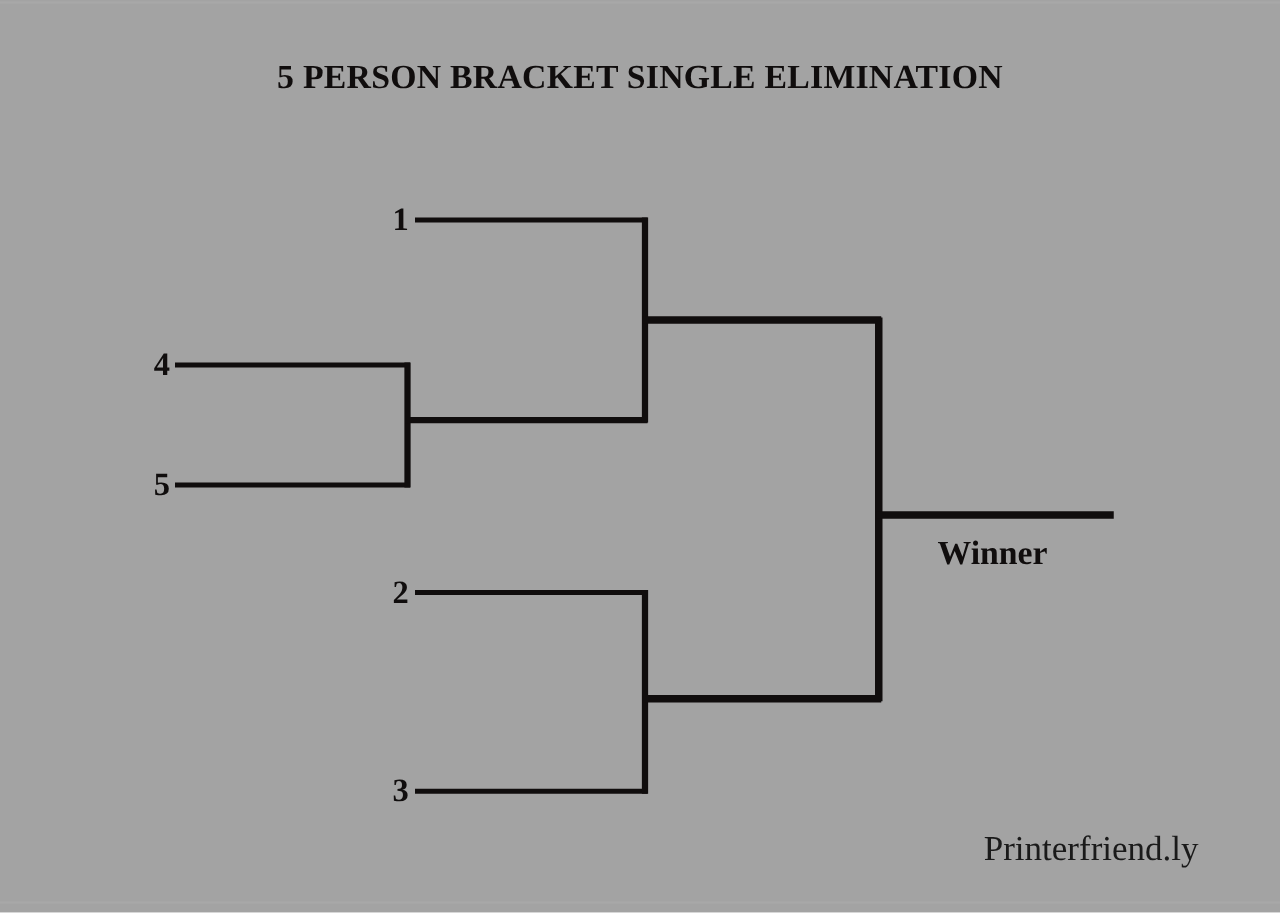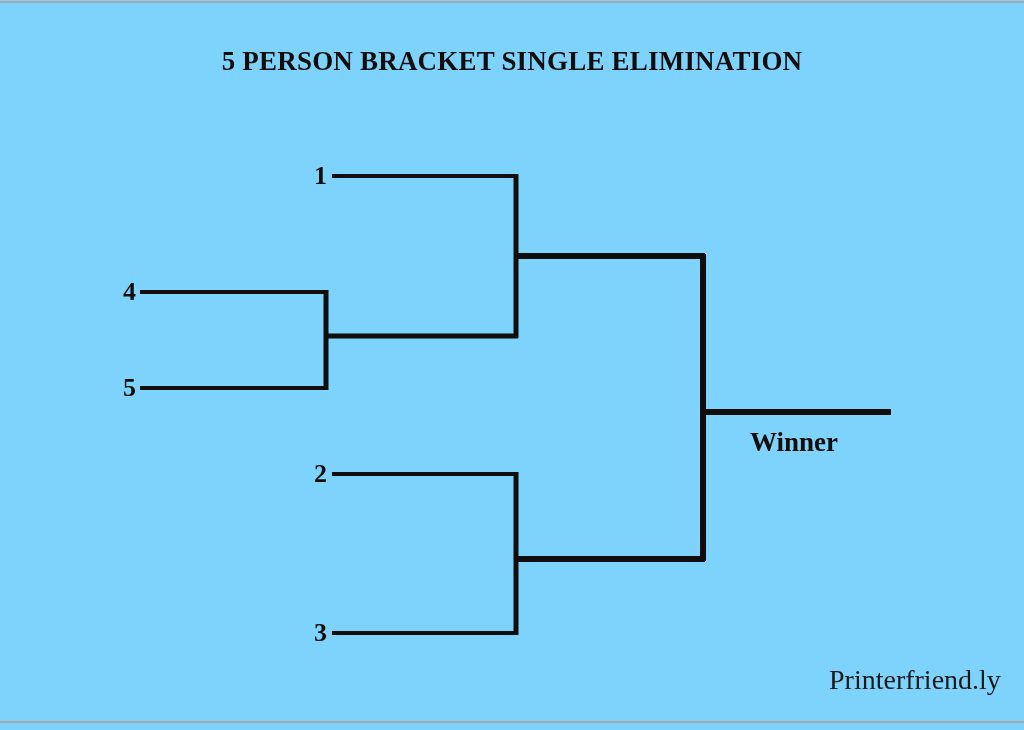"5 PERSON BRACKET SINGLE ELIMINATION" #page { background: #7dd3fc -> #a3a3a3 }
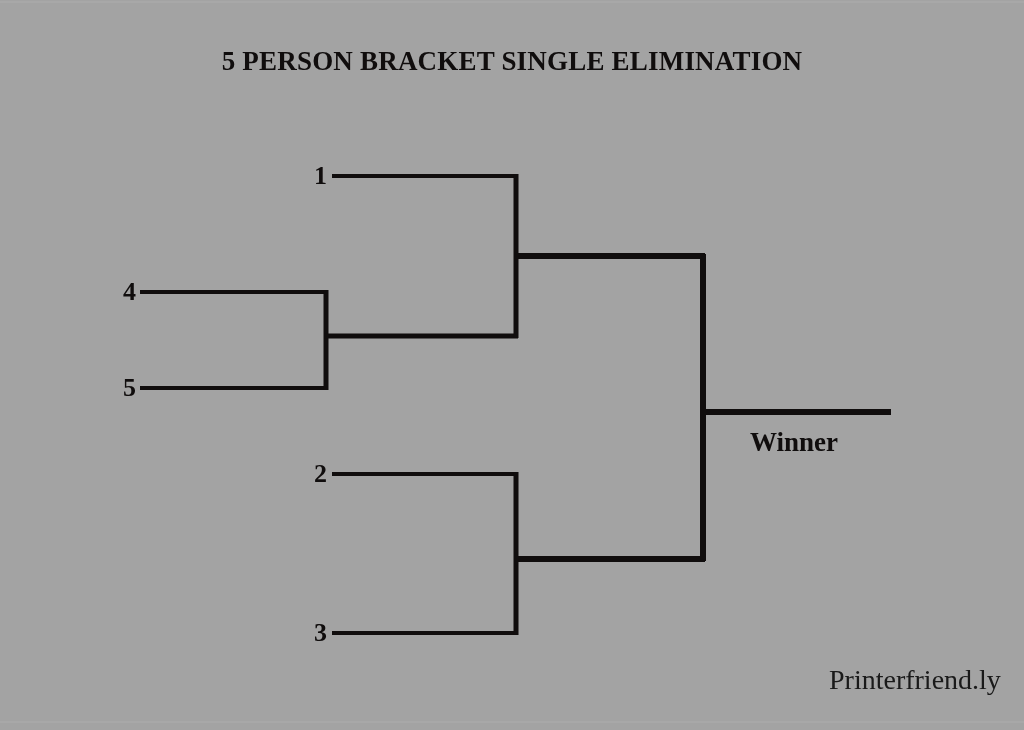"Printerfriend.ly" div { left: 829px -> 787px }
